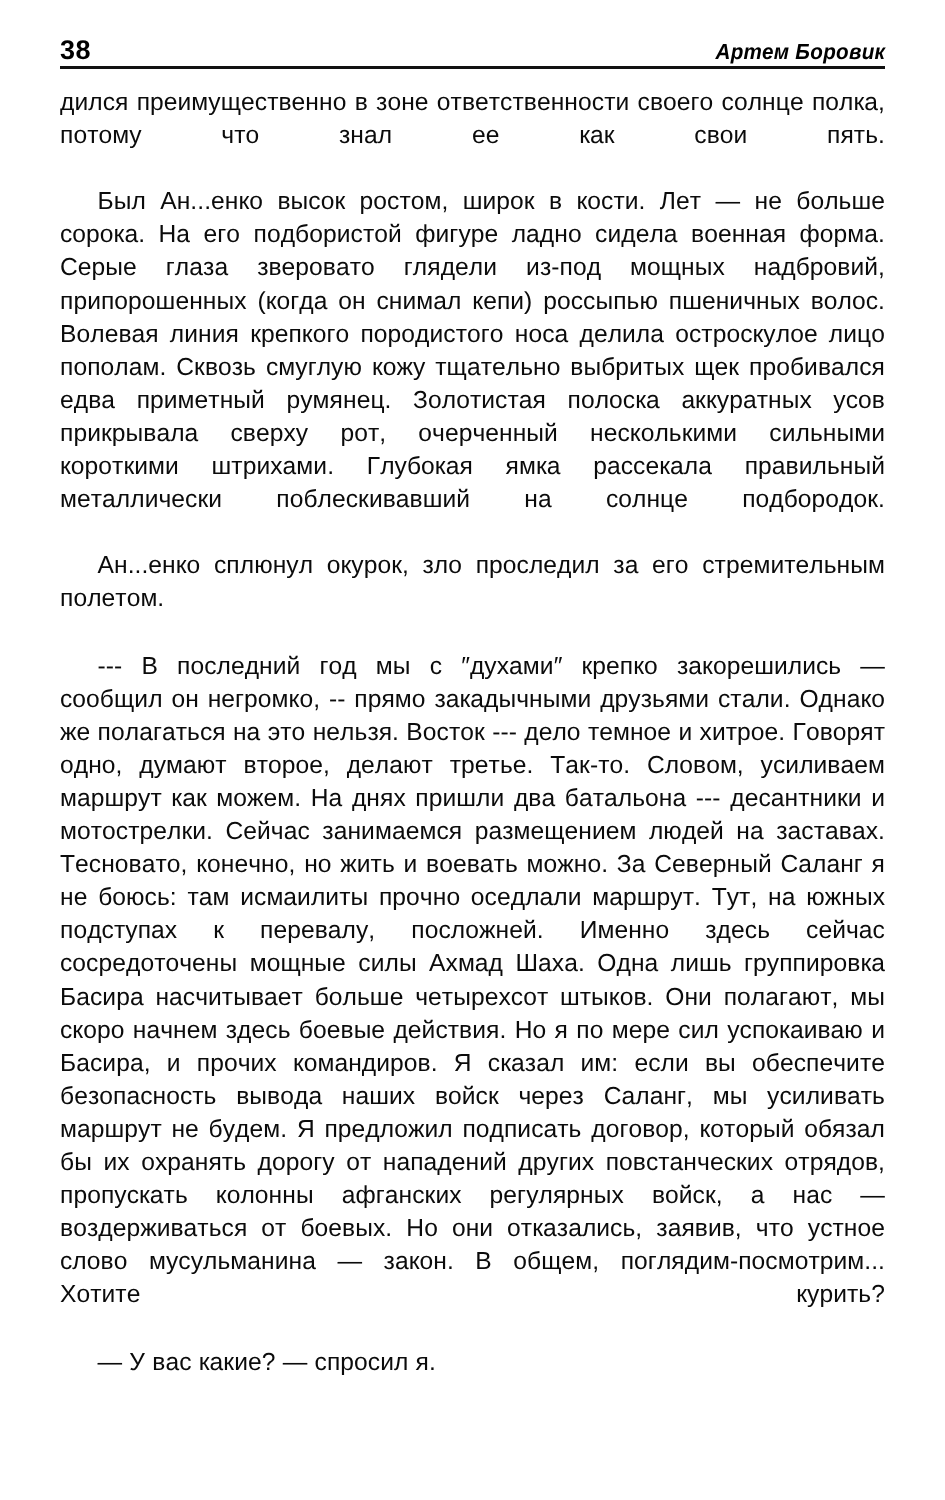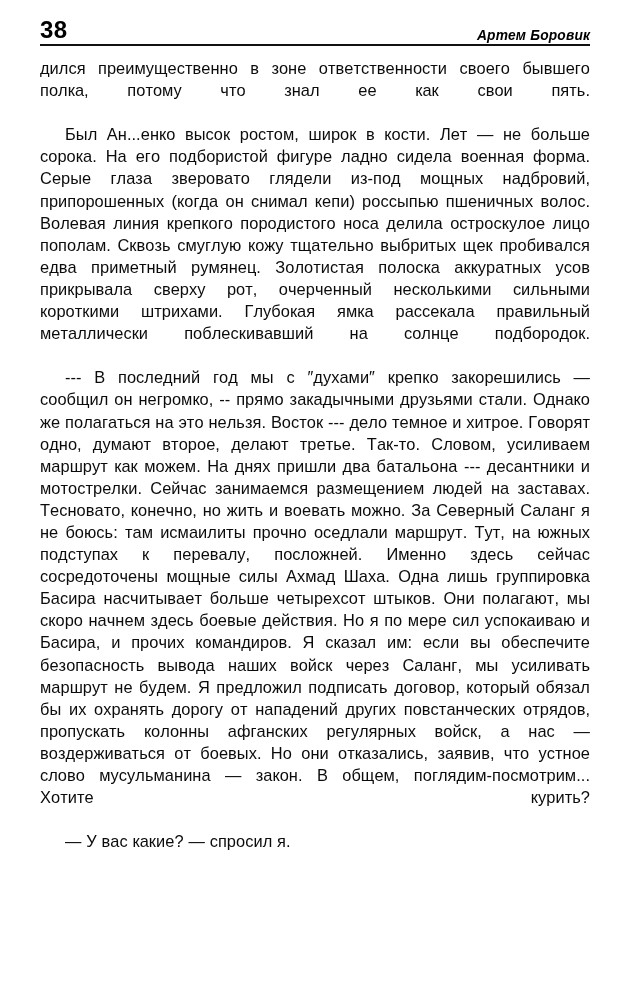"38" .folio { font-size: 24px -> 18px }
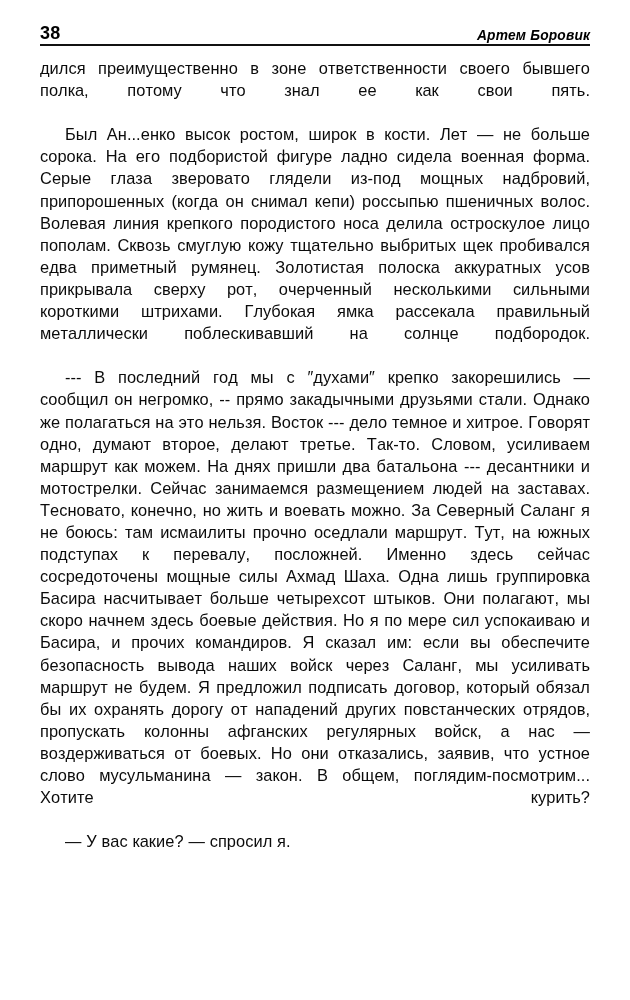"дился преимущественно в зоне" p.para { text: бывшего -> солнце }
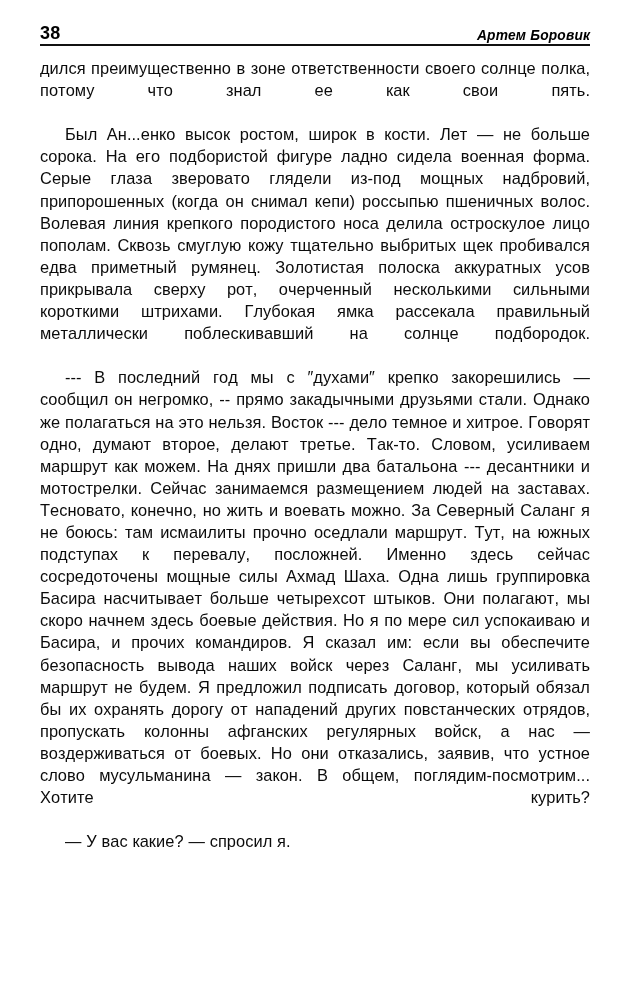"Ан...енко сплюнул окурок, зло проследил" p.para { html: none -> <p>Ан...енко сплюнул окурок, зло проследил за его стремительным полетом.</p> }
